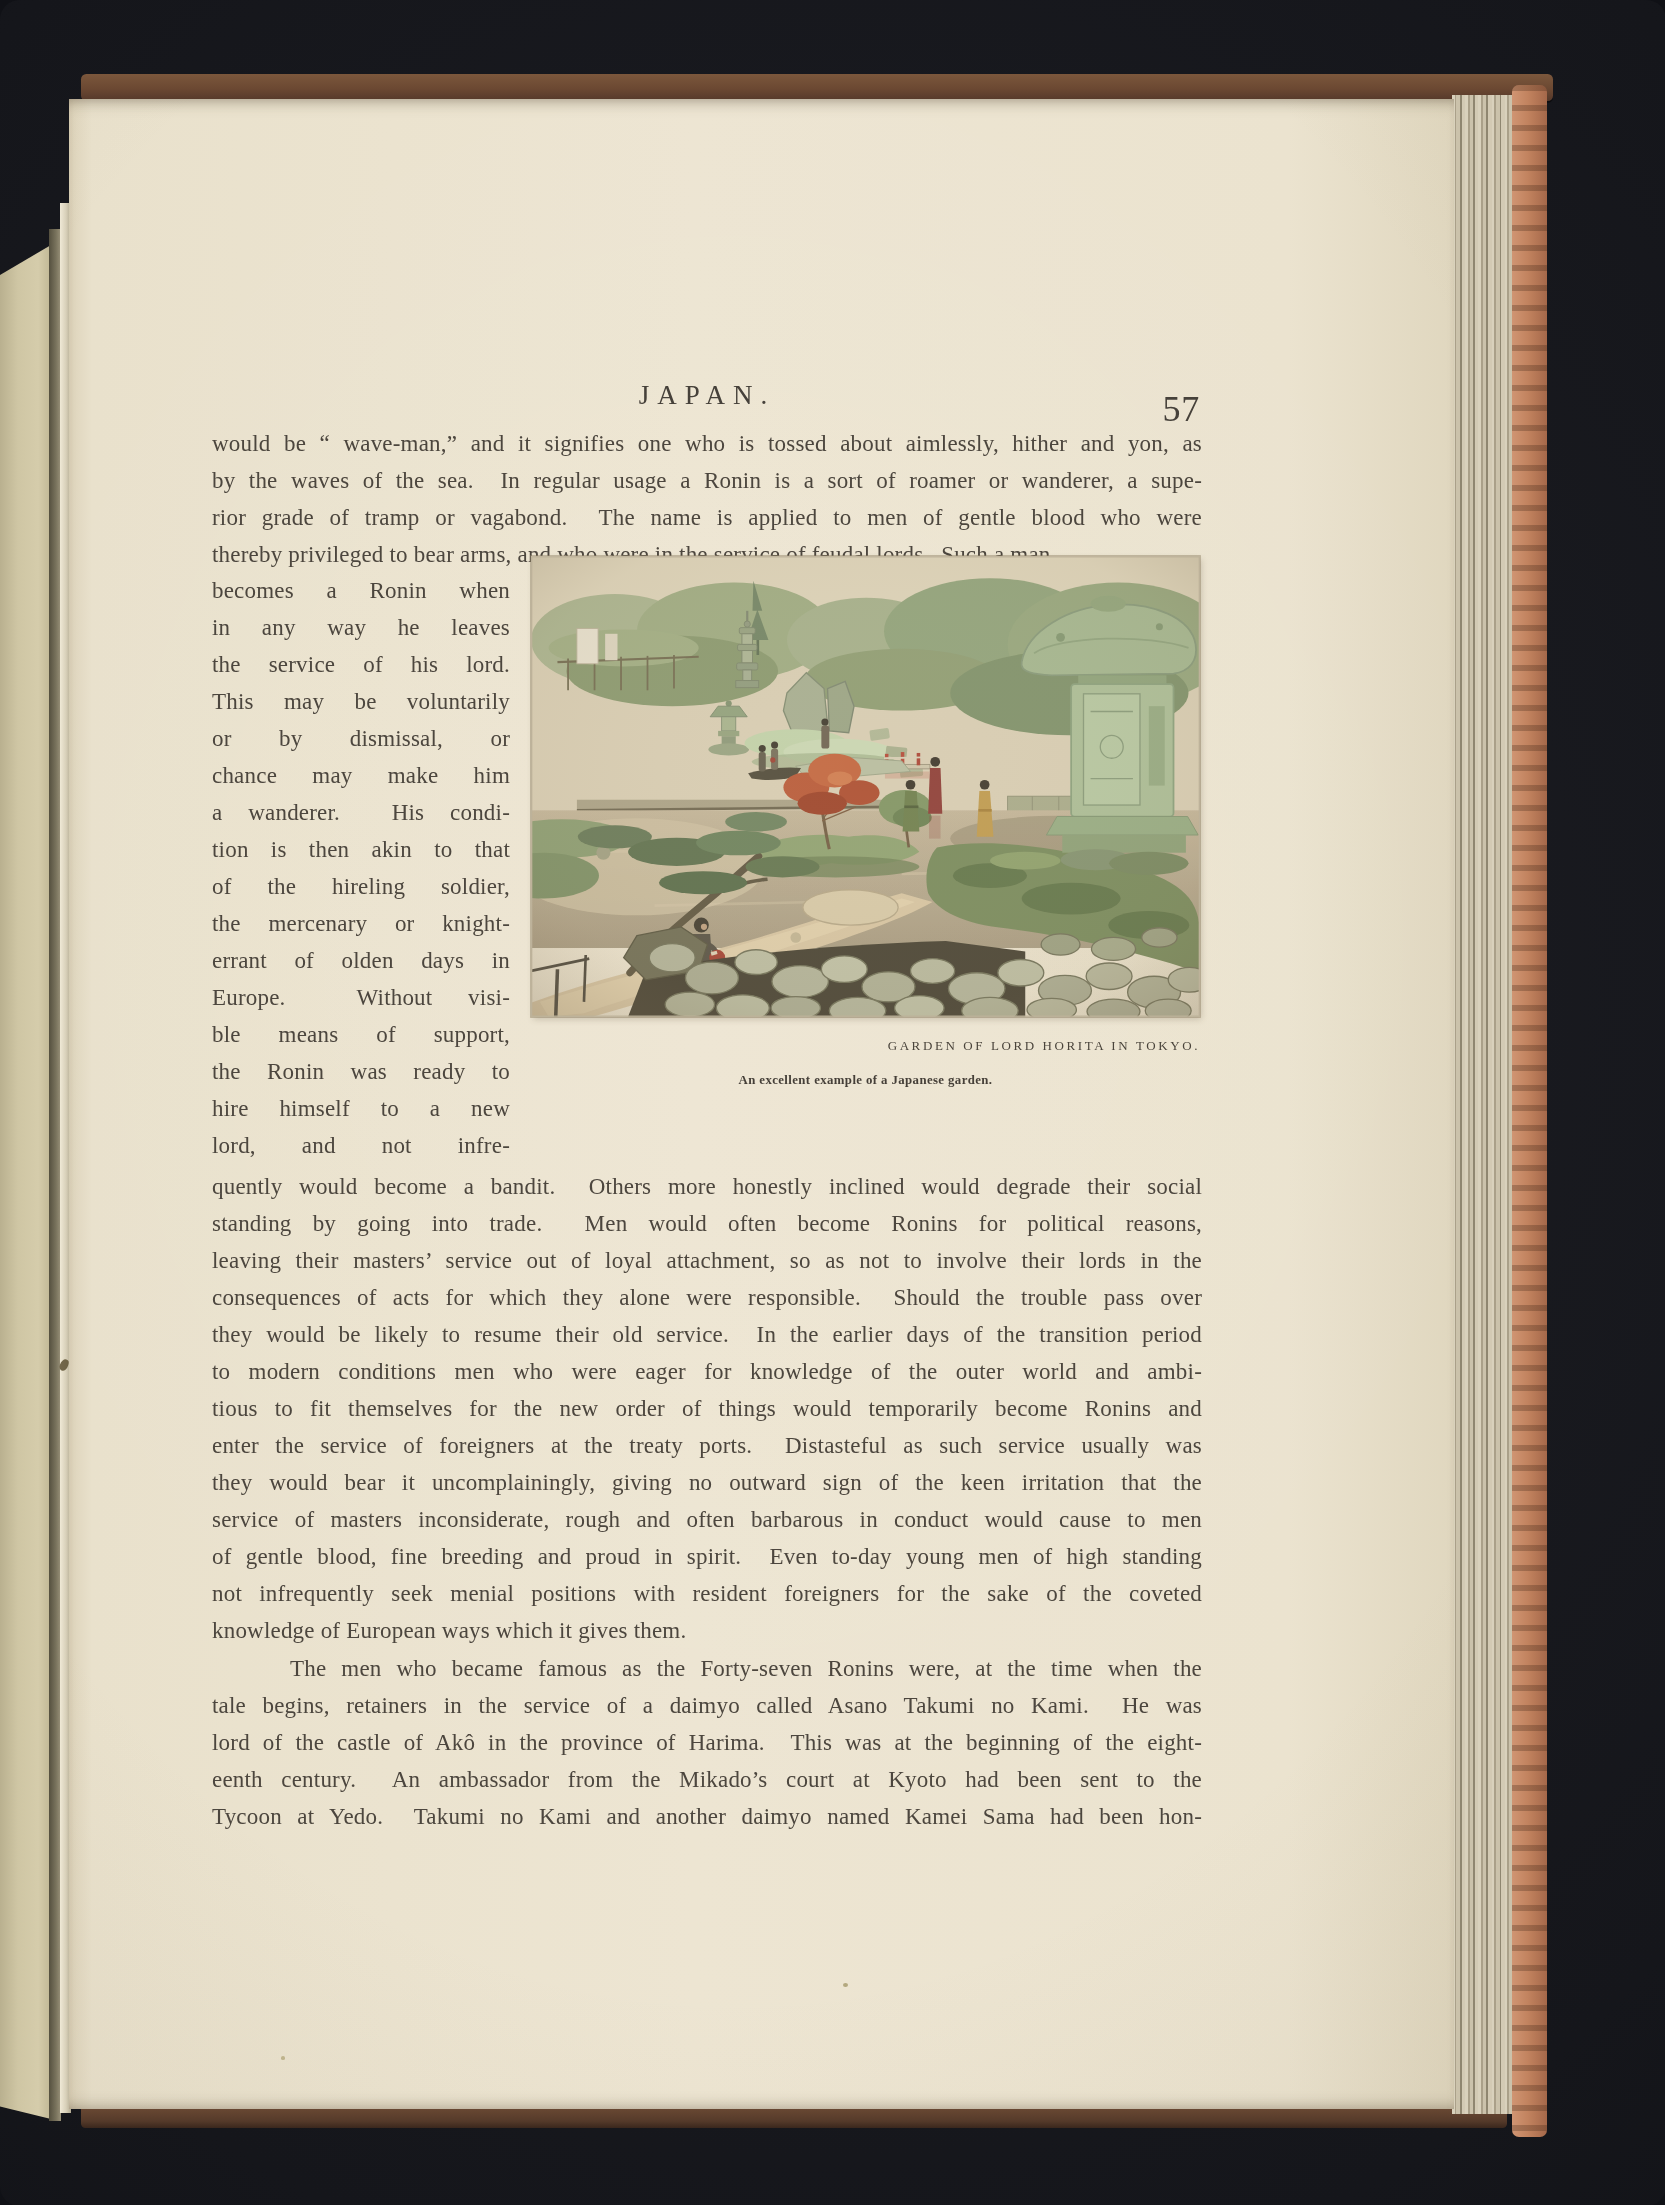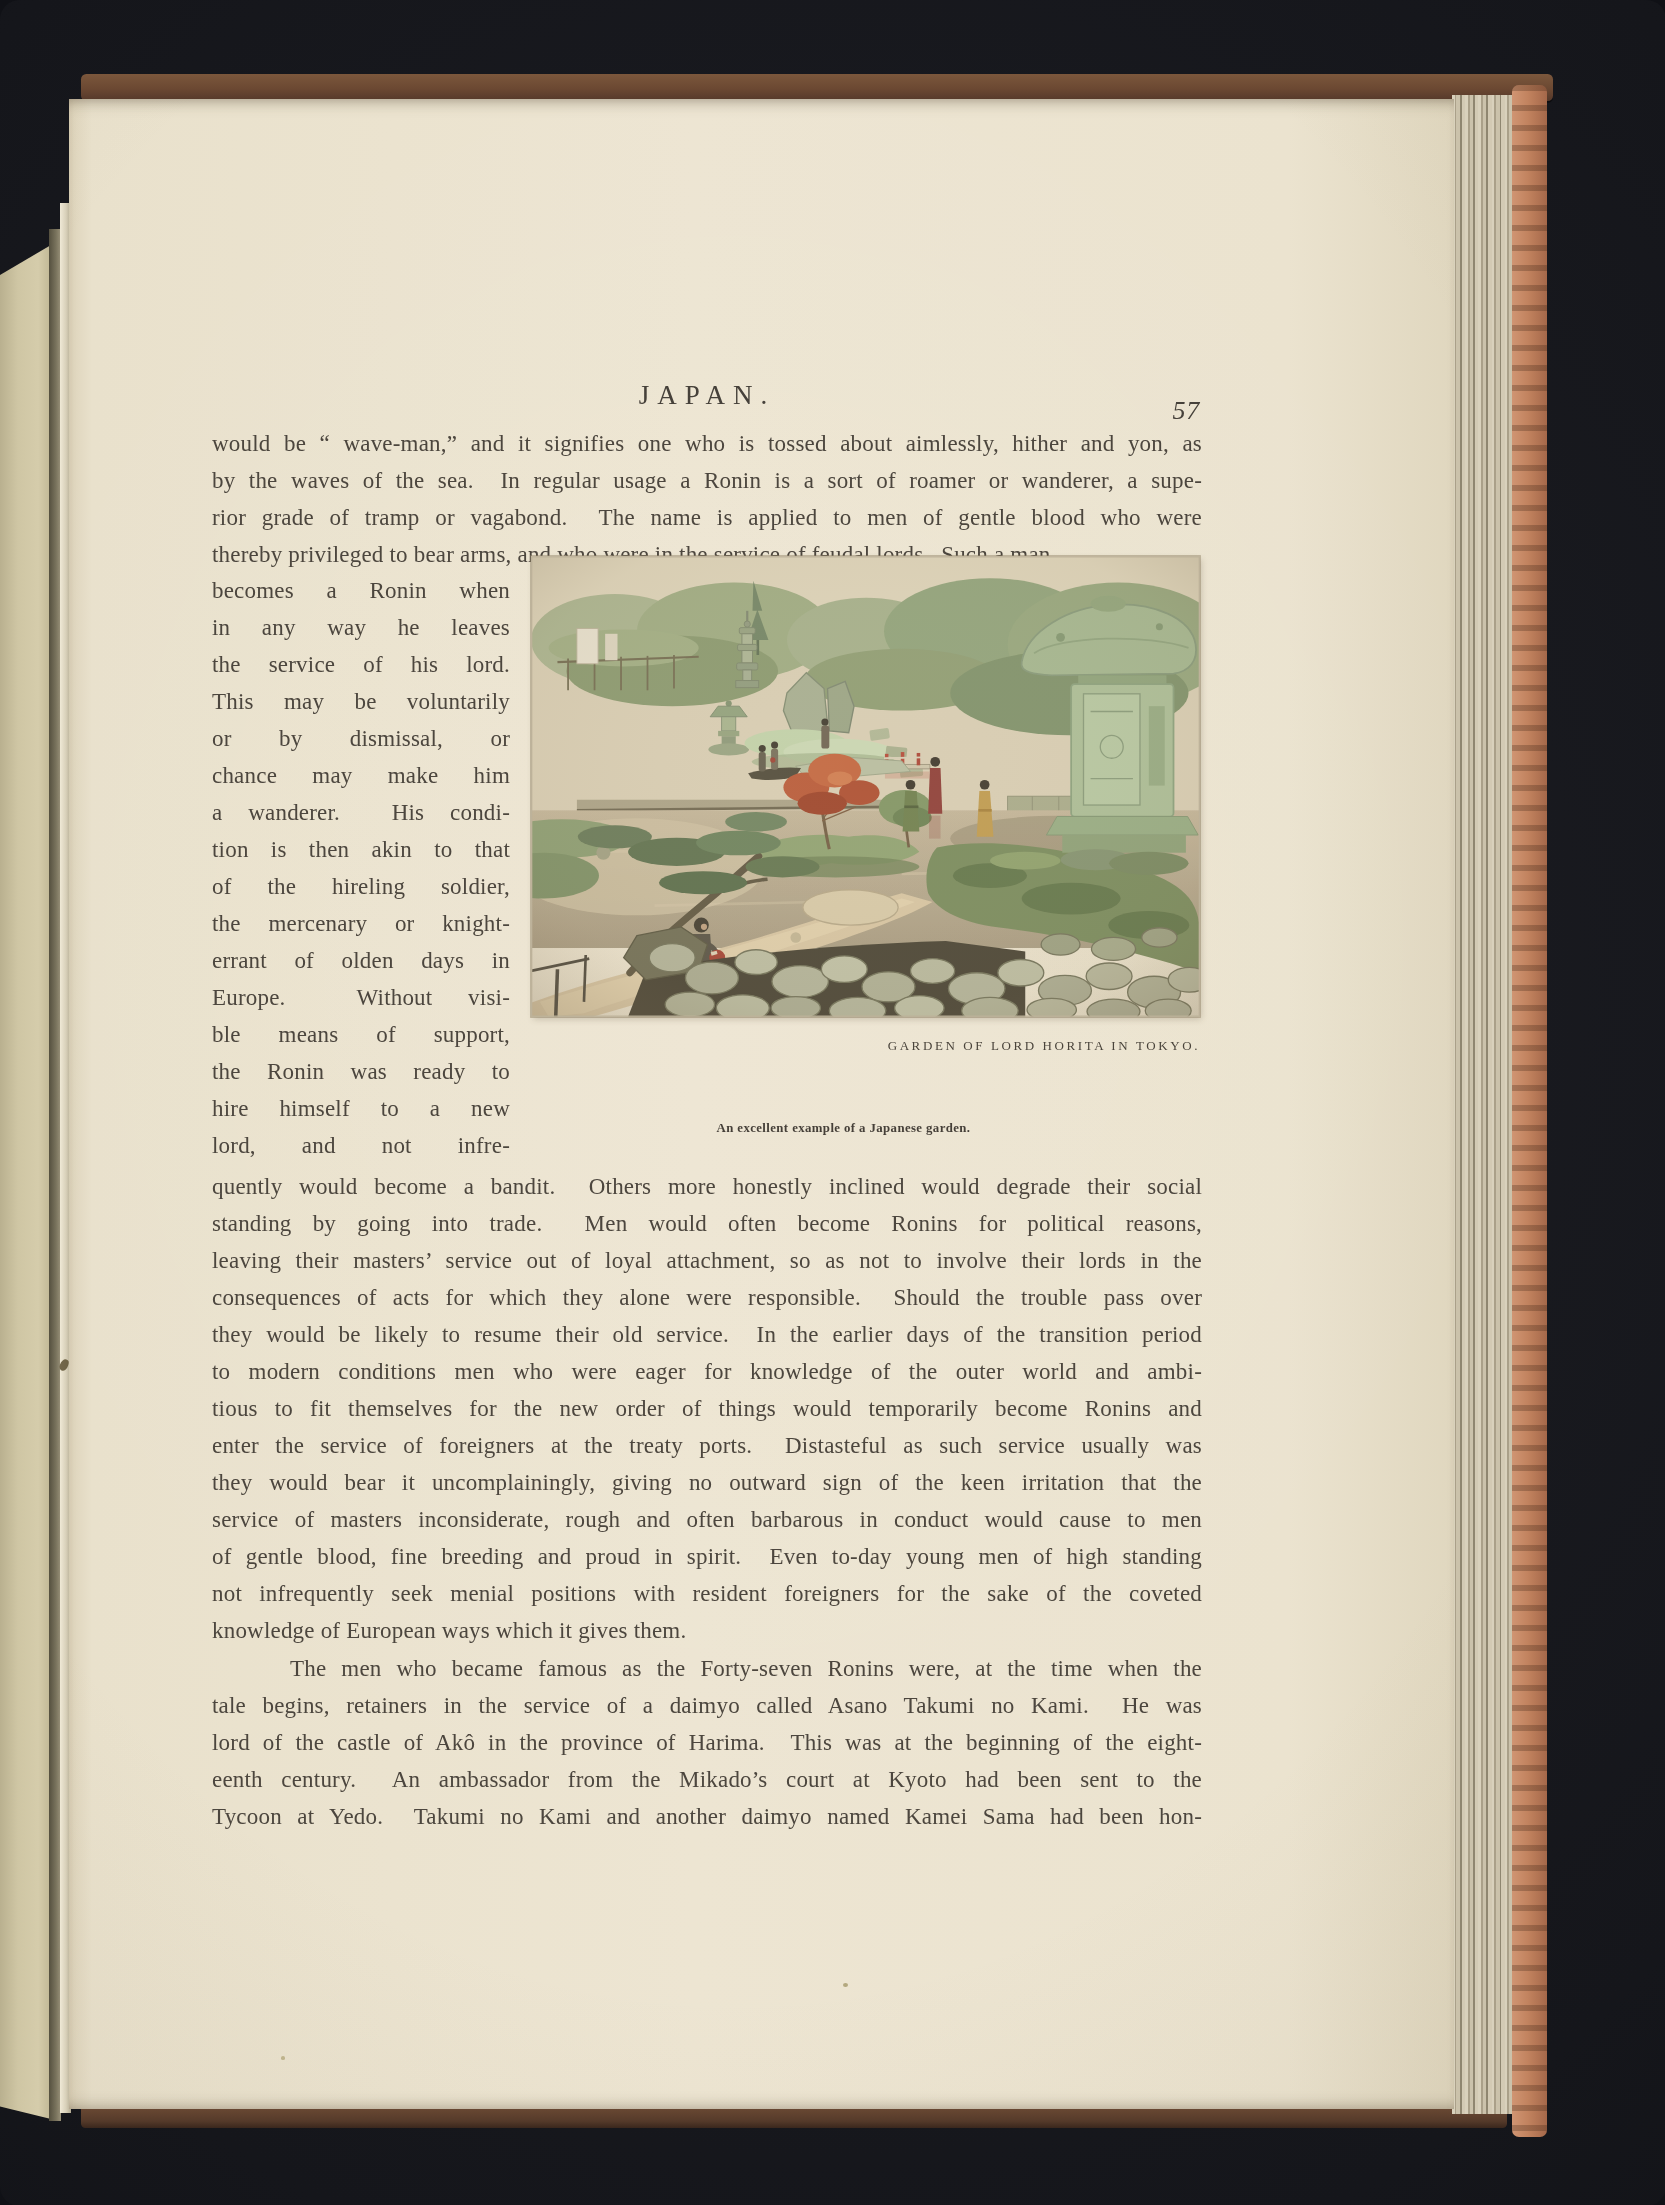"57" .page-num { font-size: 26px -> 36px; font-style: italic -> none; top: 16px -> 8px }
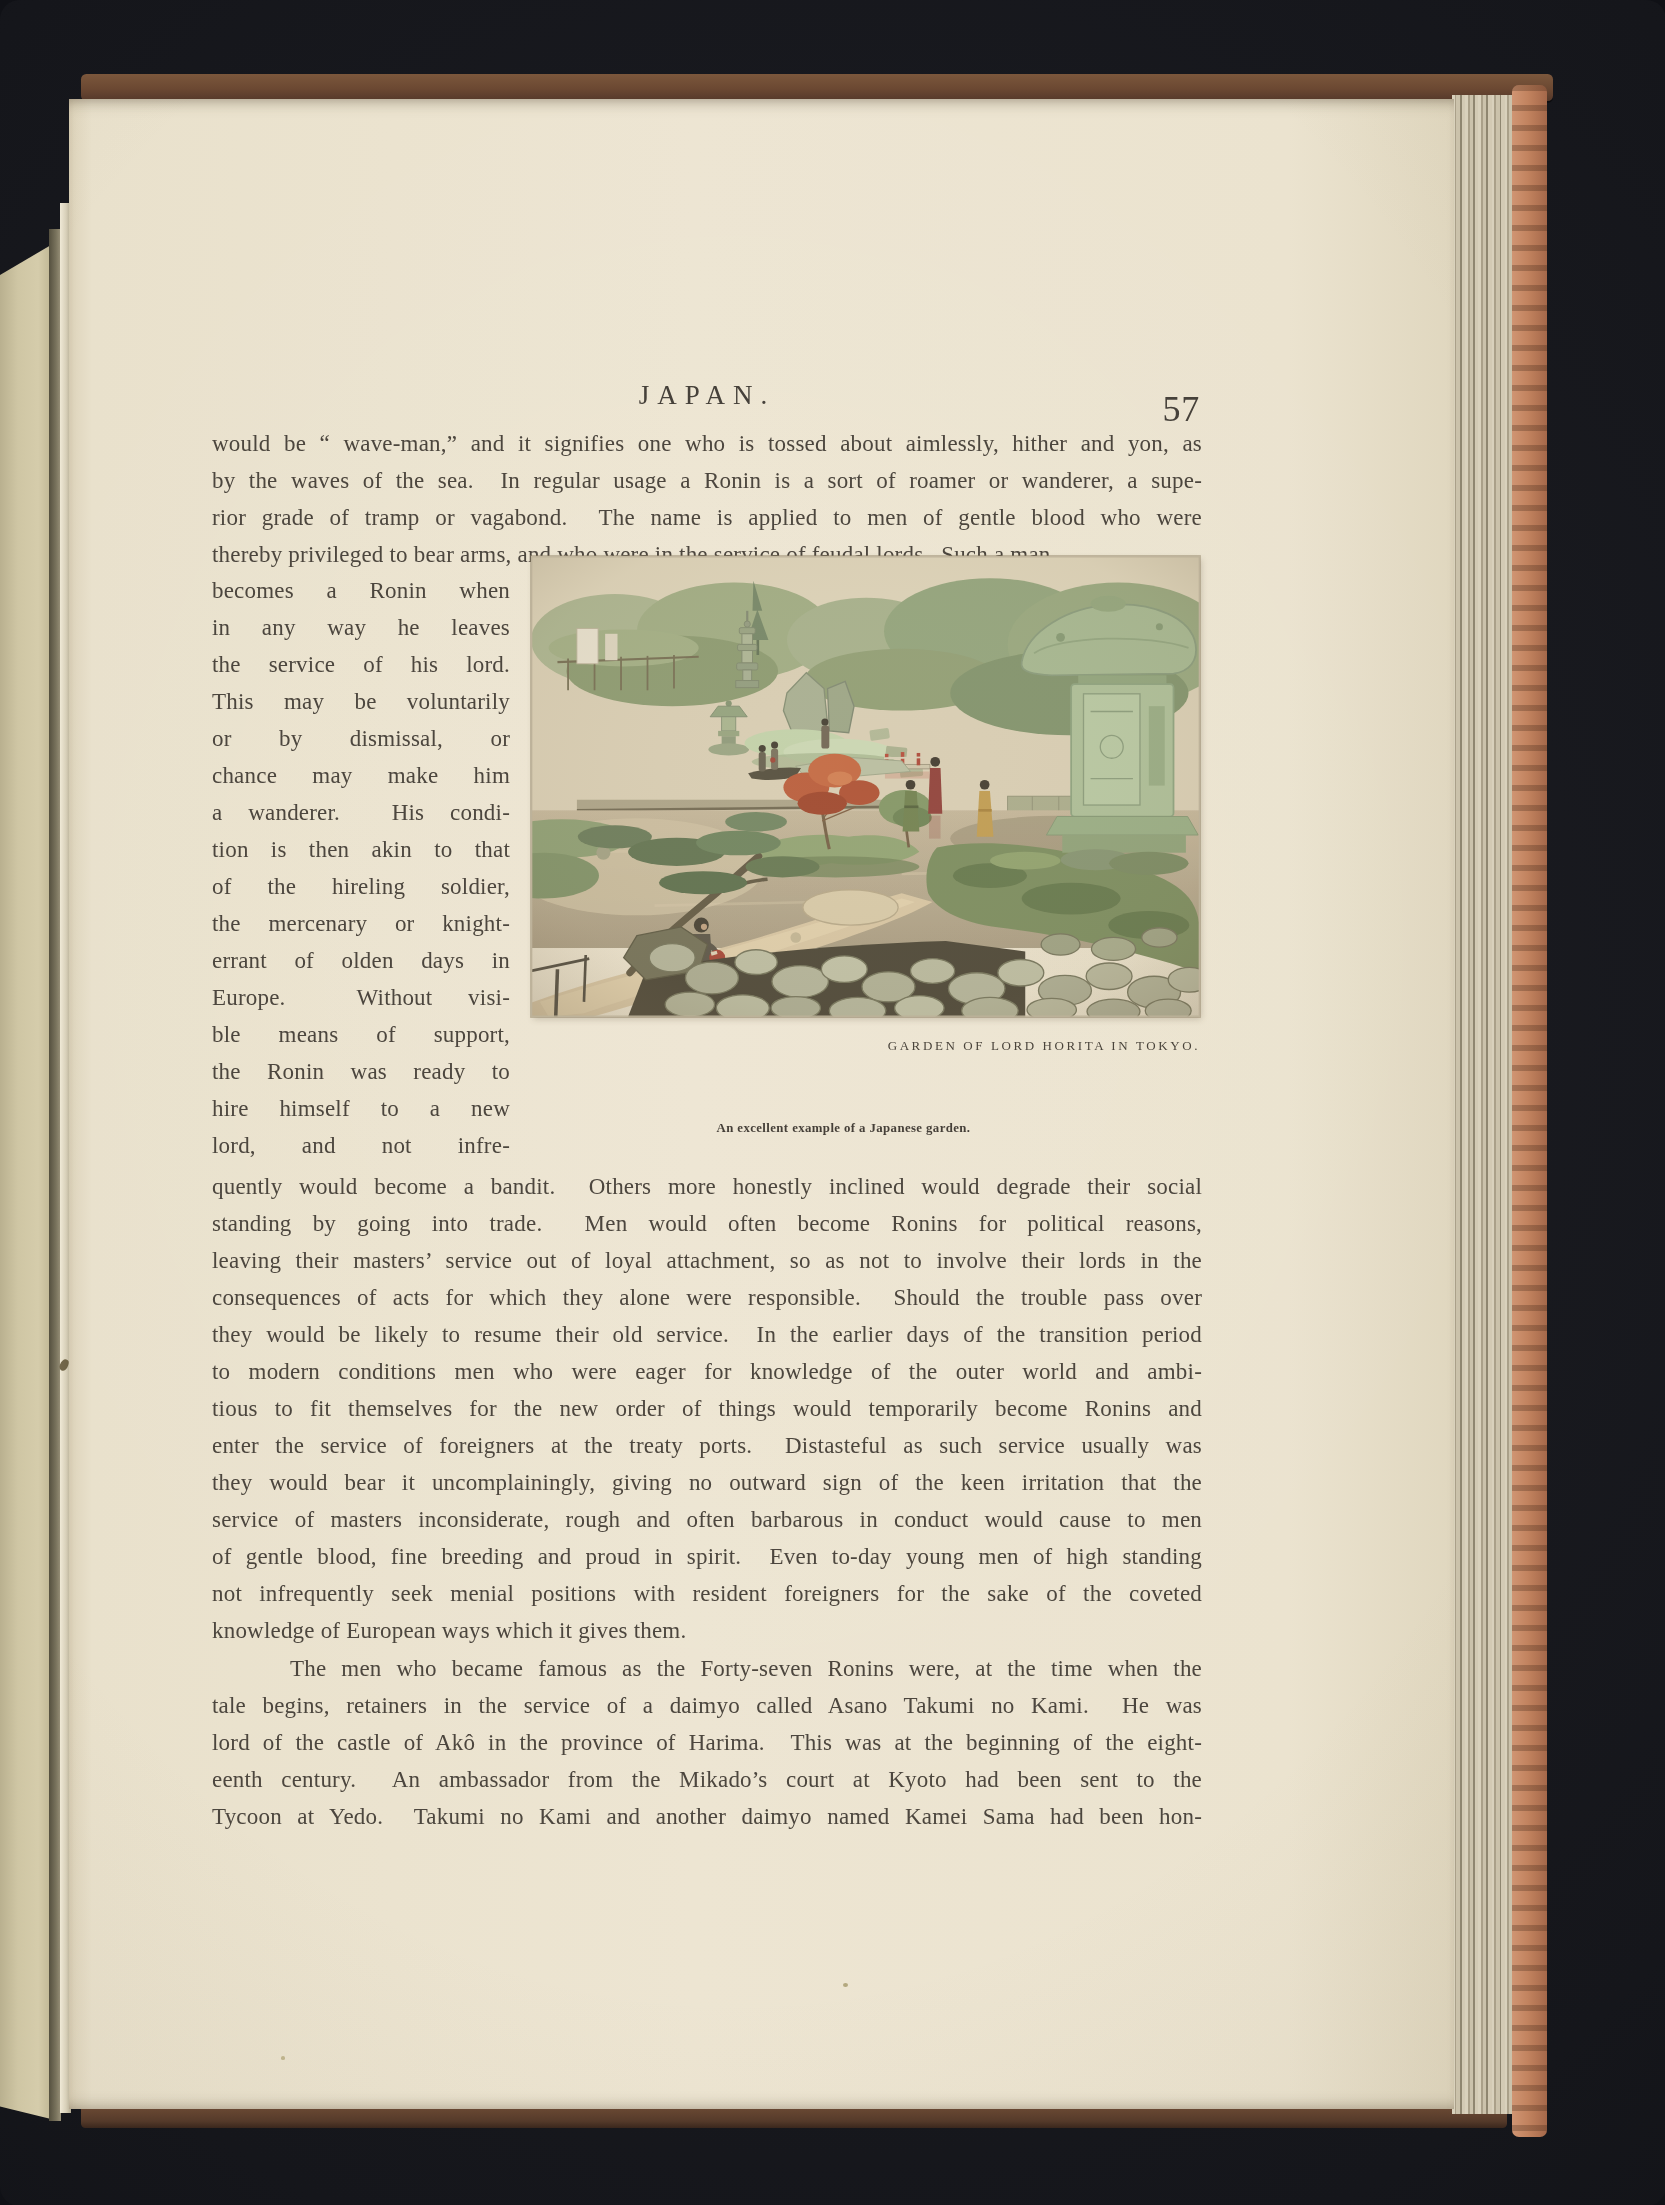"An excellent example of a" div.photo-subcaption { left: 440px -> 462px; margin-top: 48px -> none }
